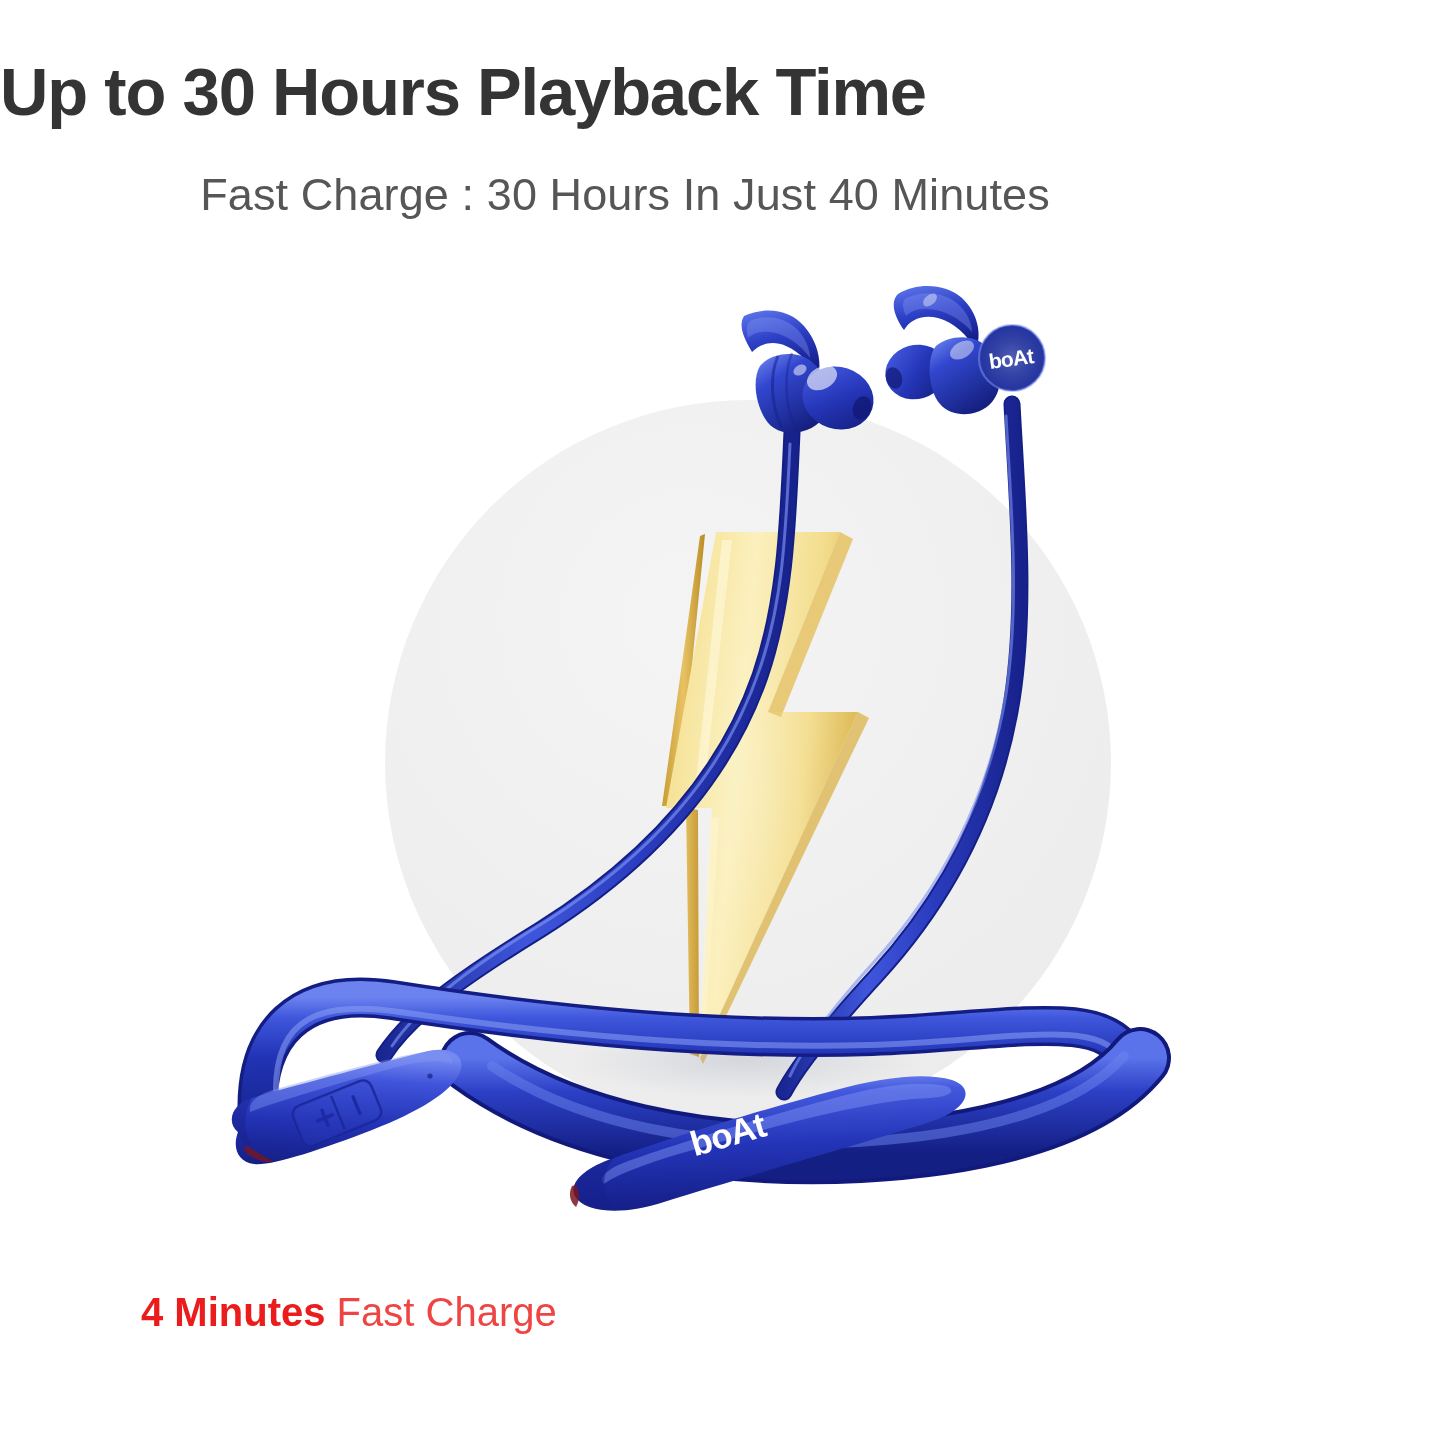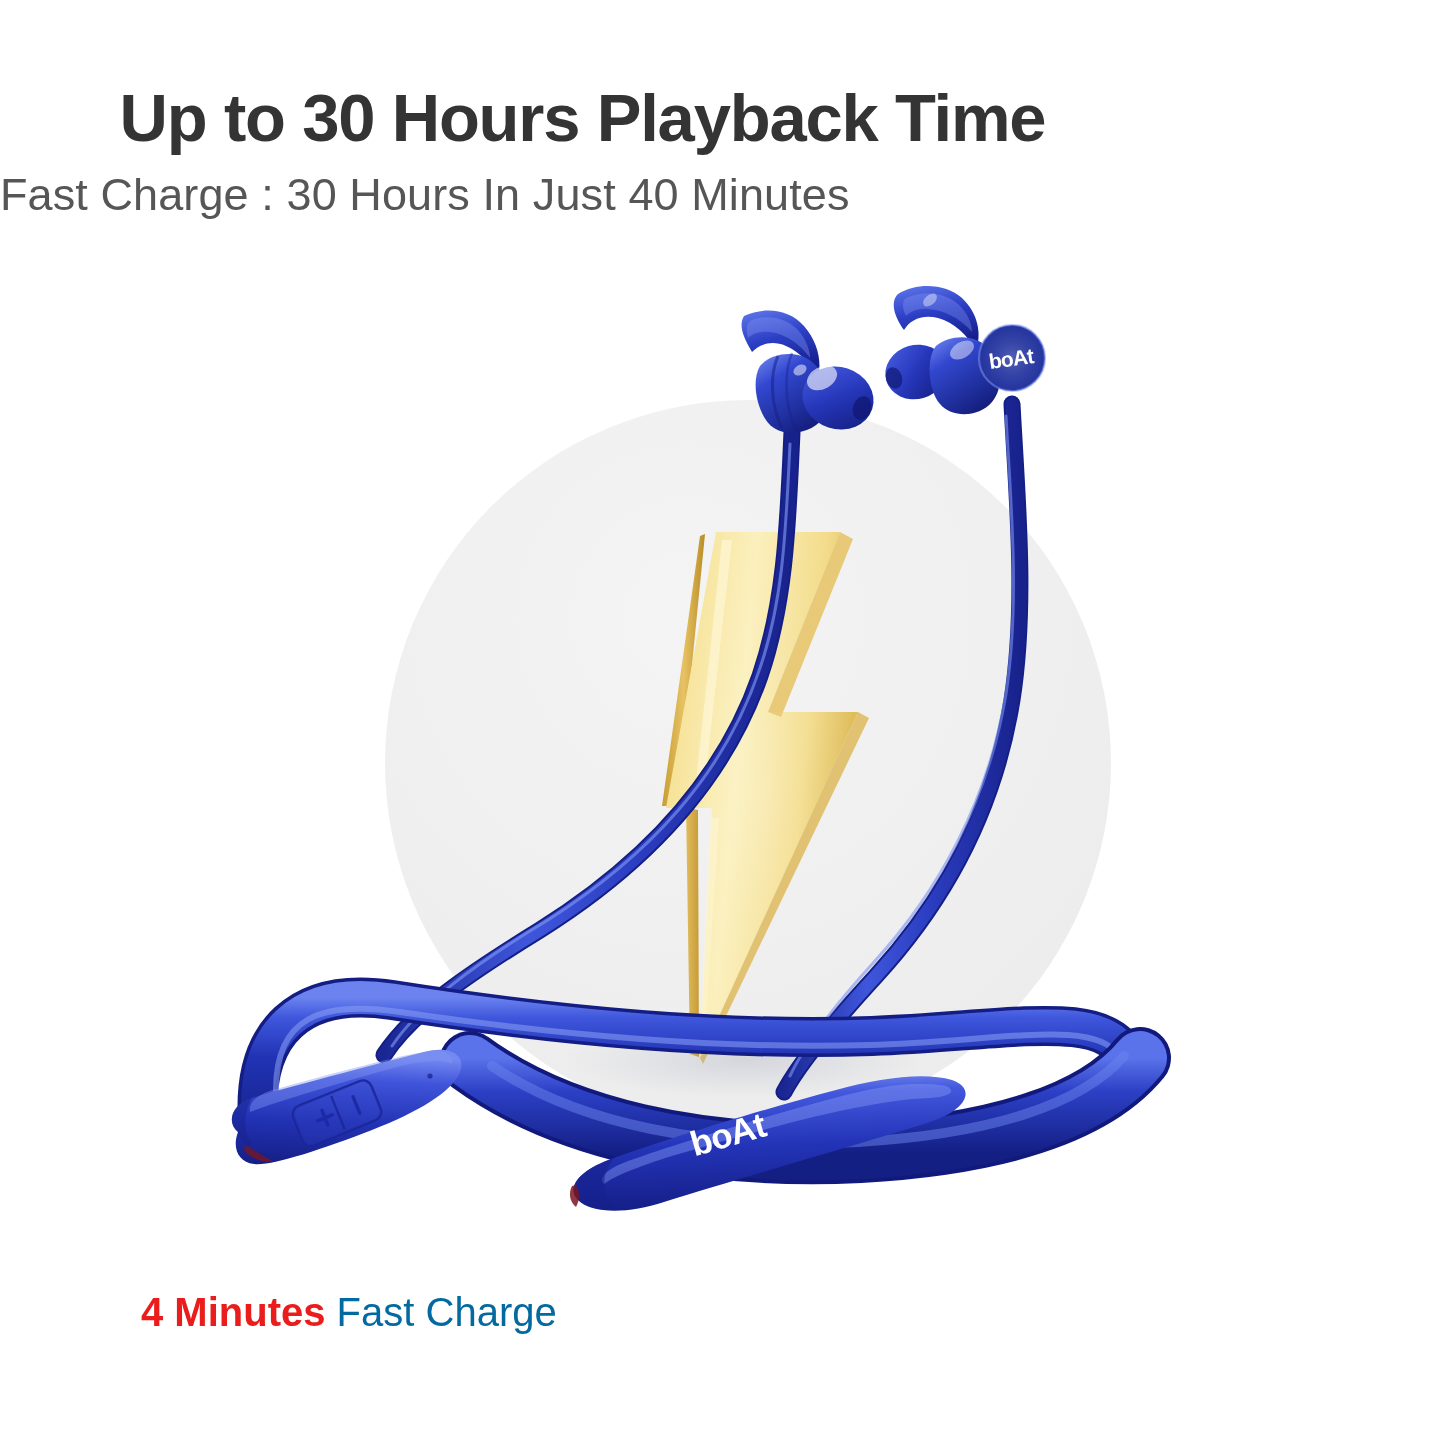"Up to 30 Hours Playback" #headline { text-align: center -> none; top: 82px -> 56px }
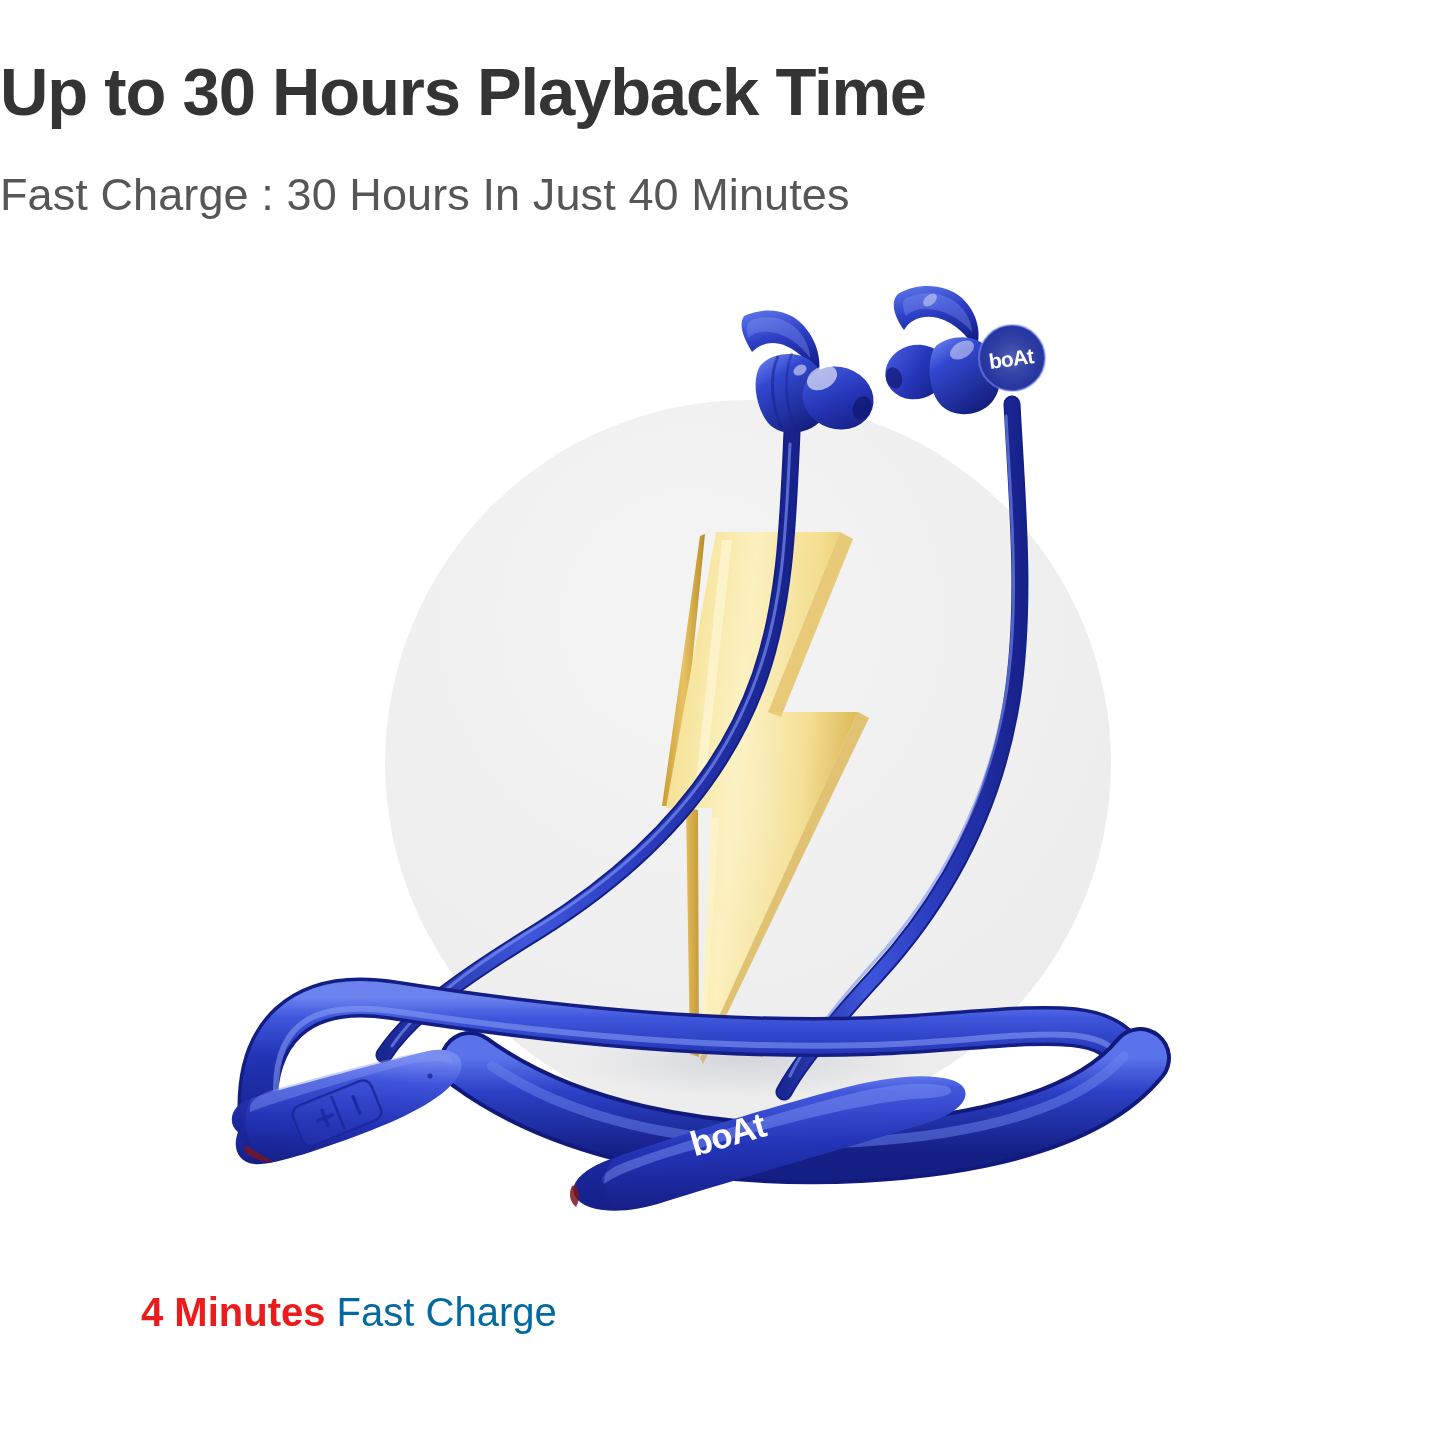"Fast Charge : 30 Hours" #subheadline { text-align: none -> center }
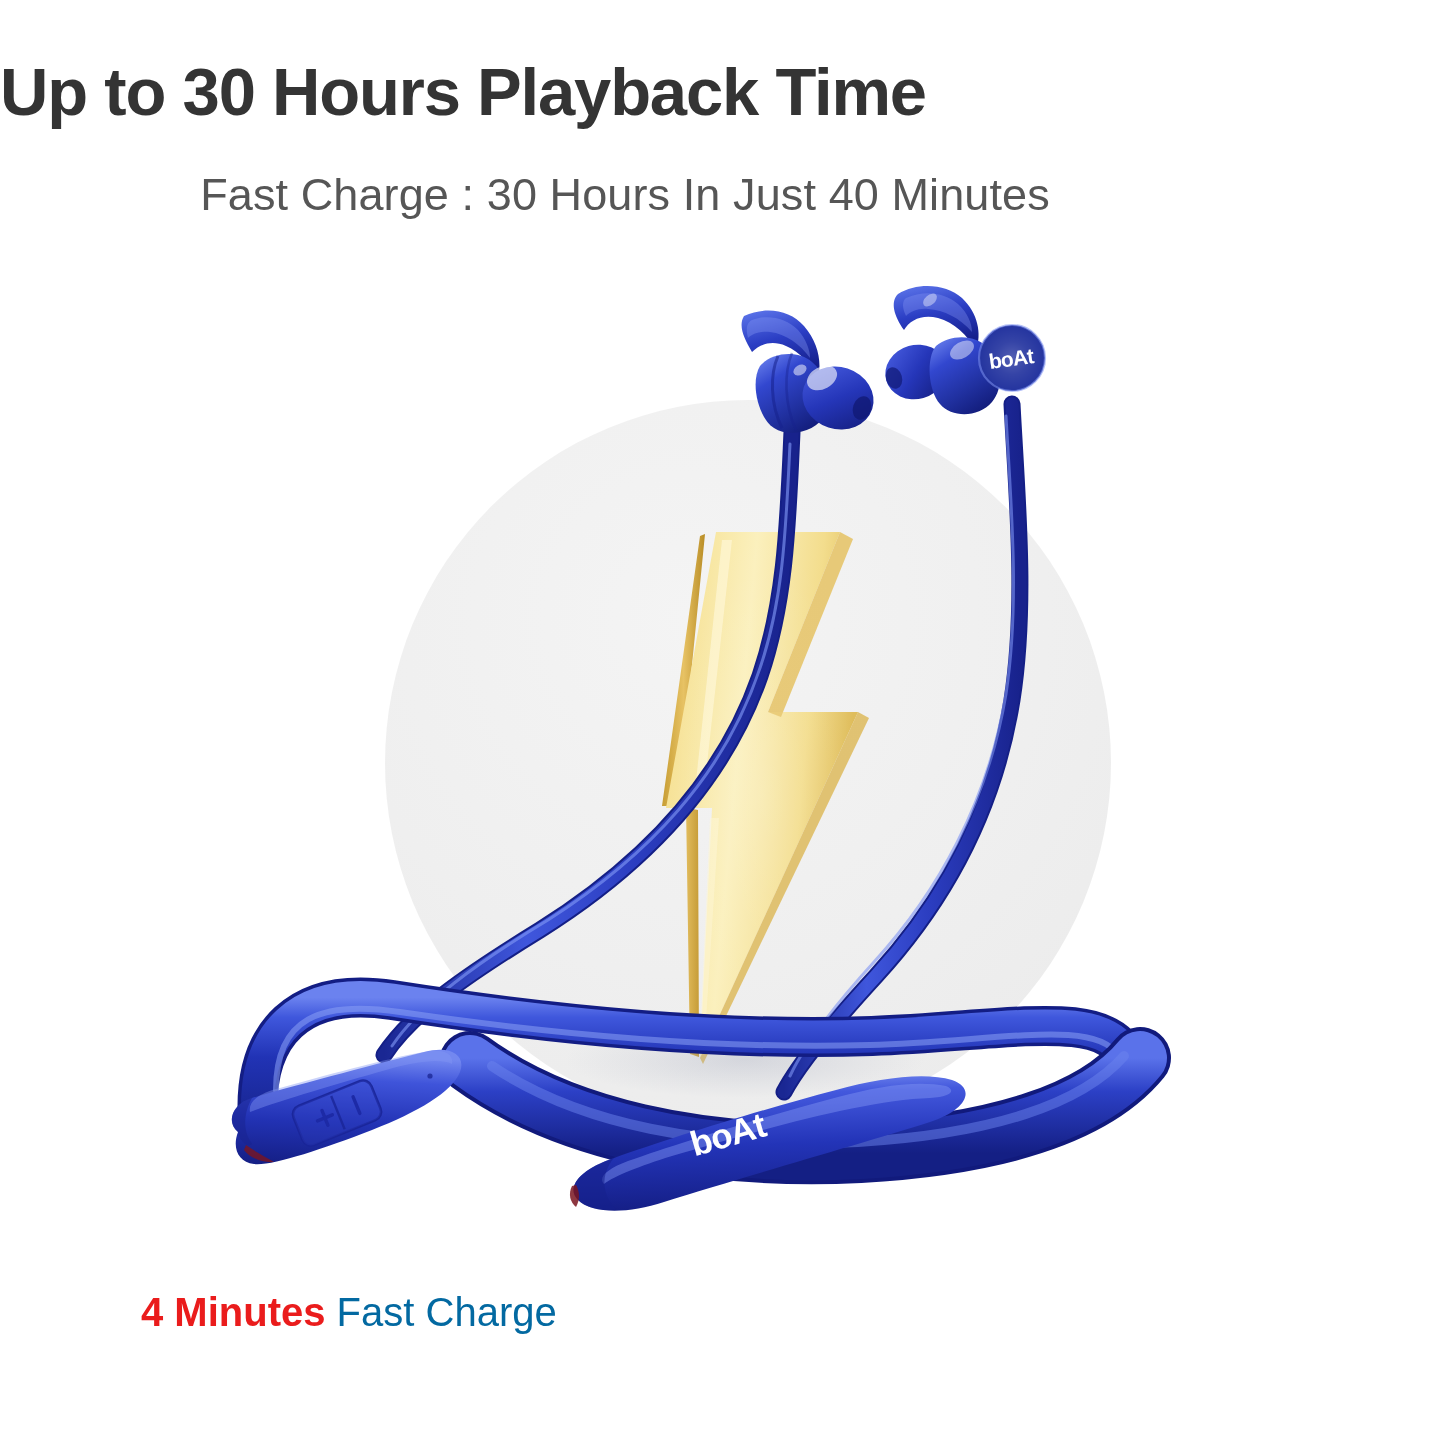"Fast Charge" .caption .rest { color: #0369a1 -> #ef4444 }
